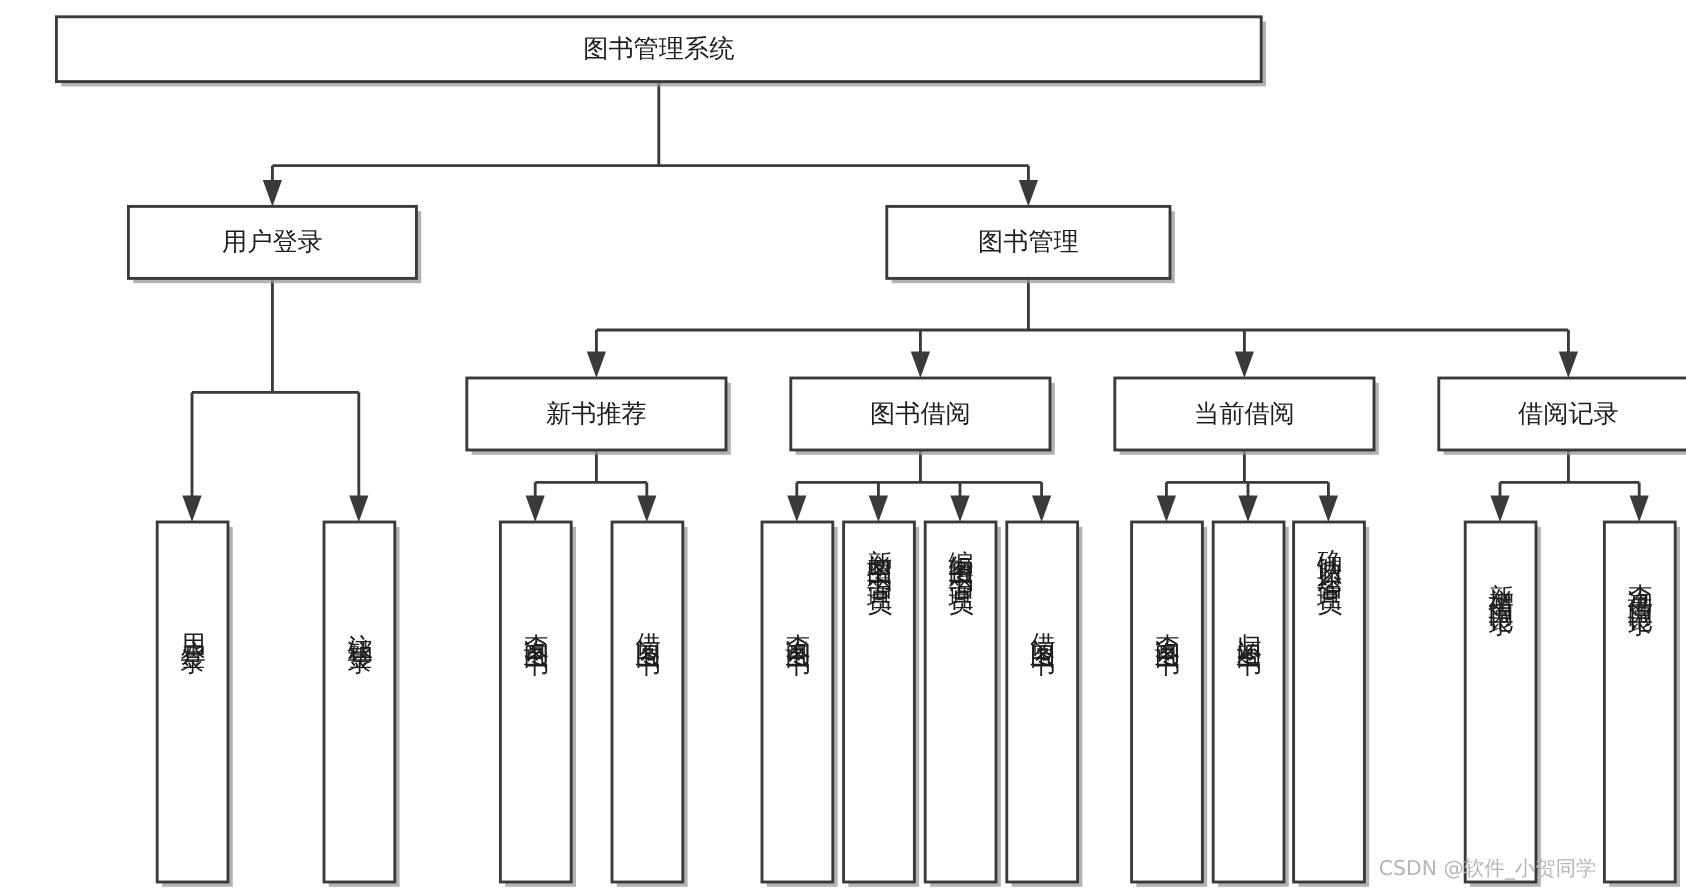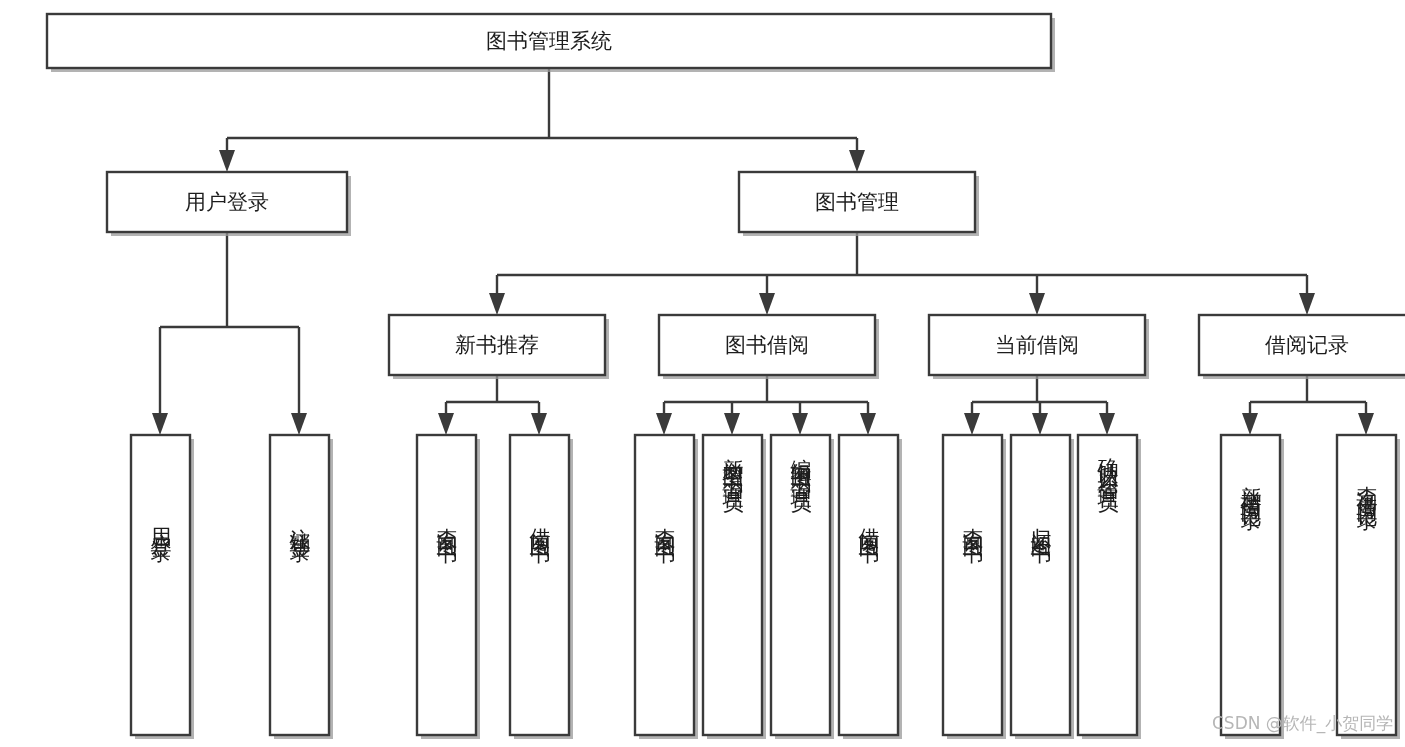"CSDN @软件_小贺同学" .watermark { left: 1185px -> 1122px }
